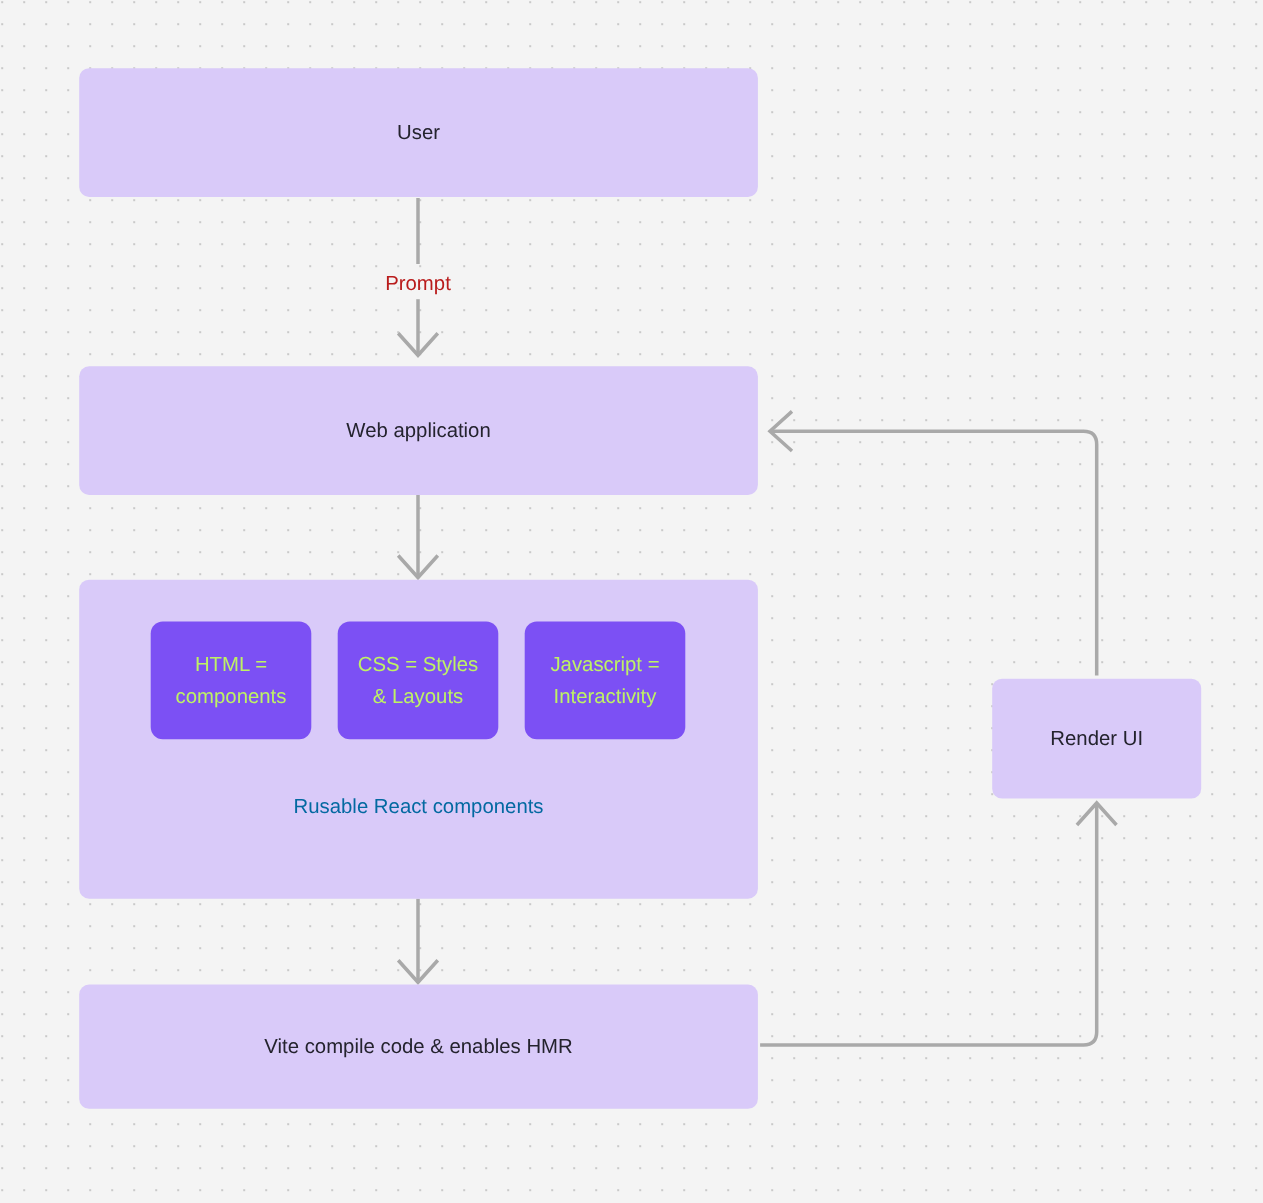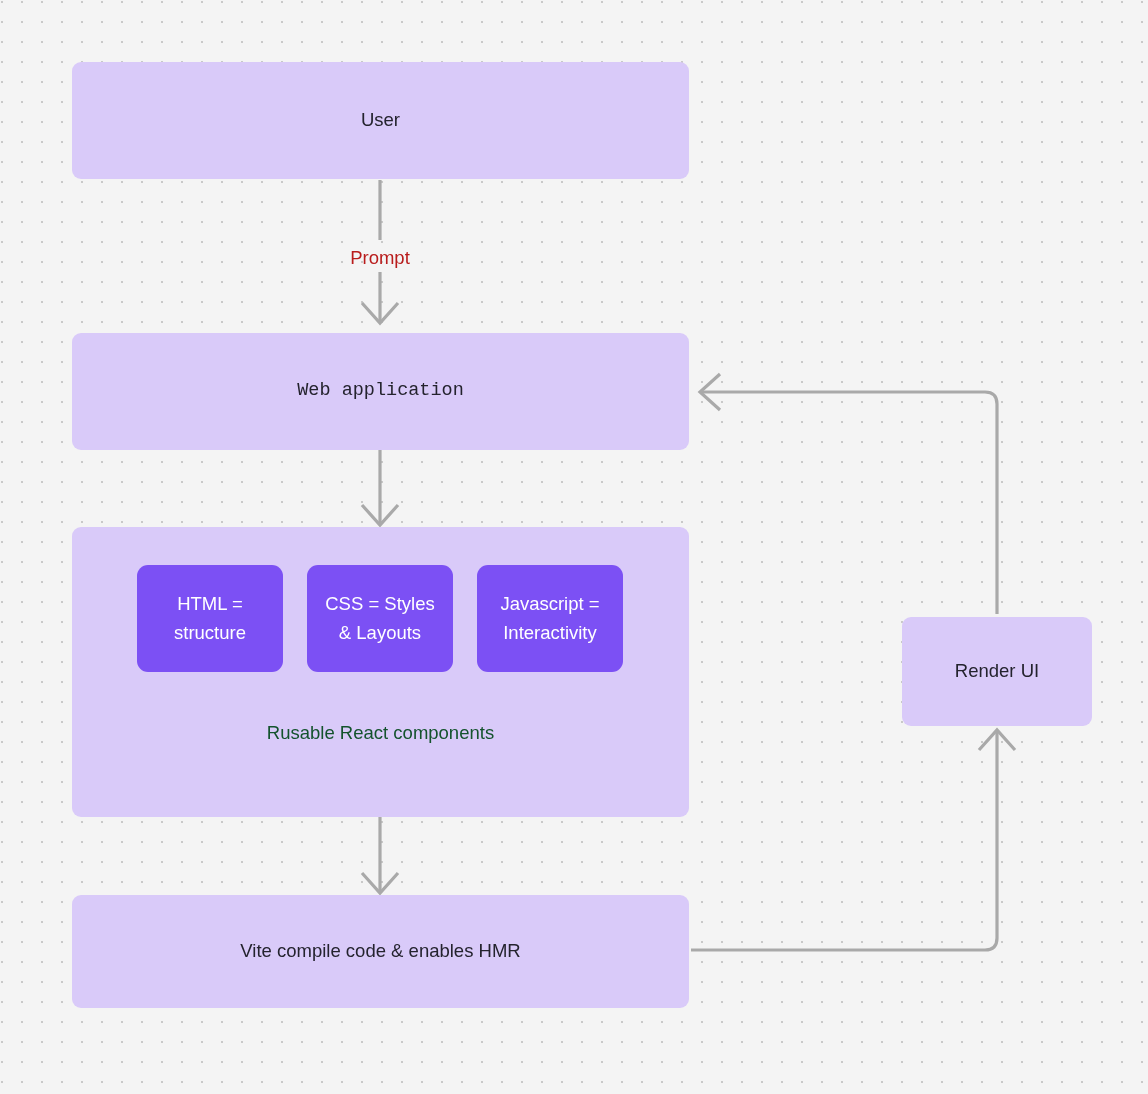"Web application" div.node { font-family: Liberation Mono, monospace -> none }
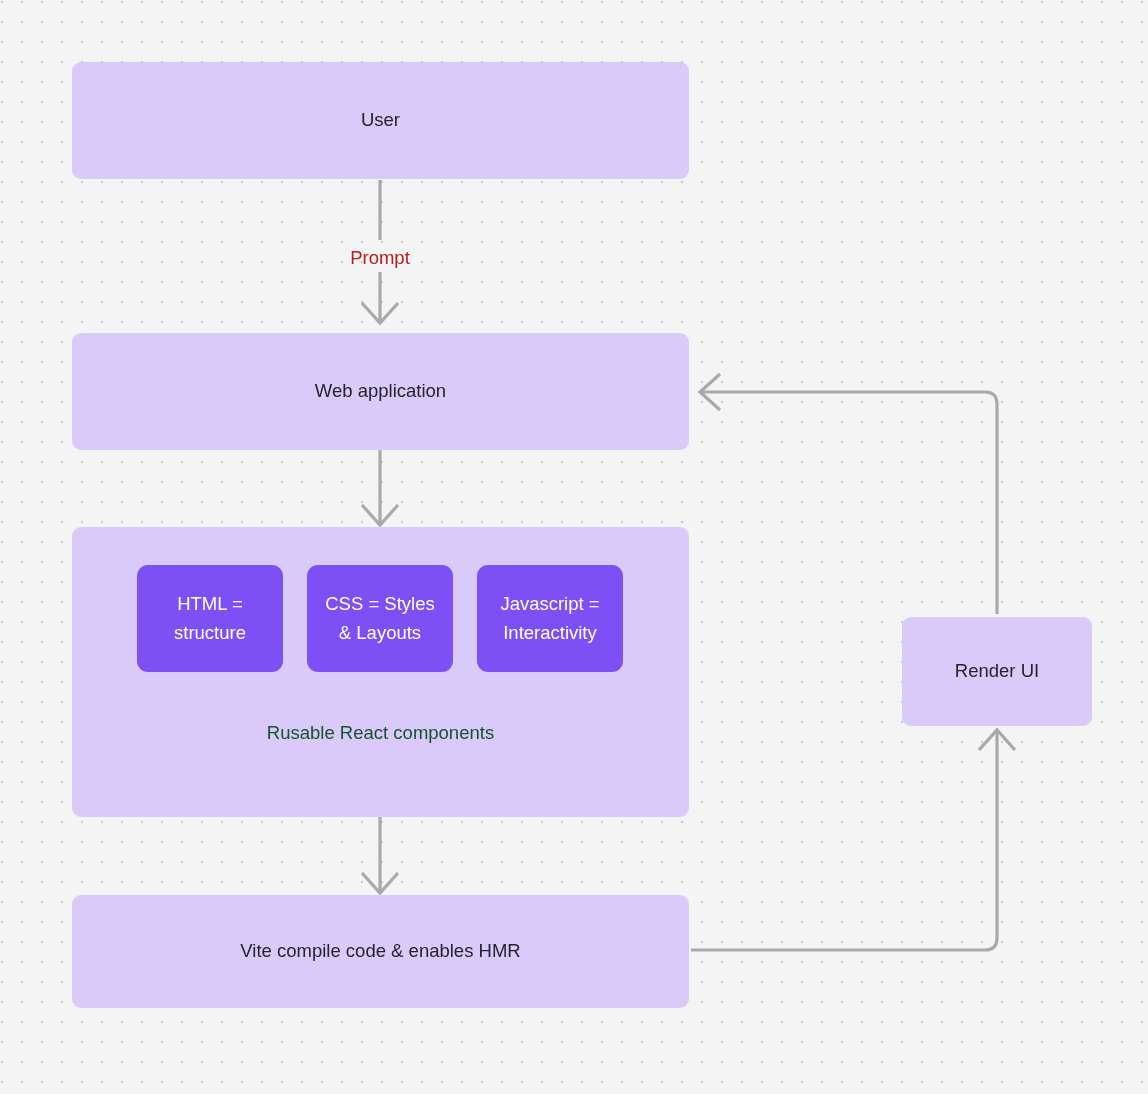"HTML =" .node-accent { color: #ffffff -> #bef264 }
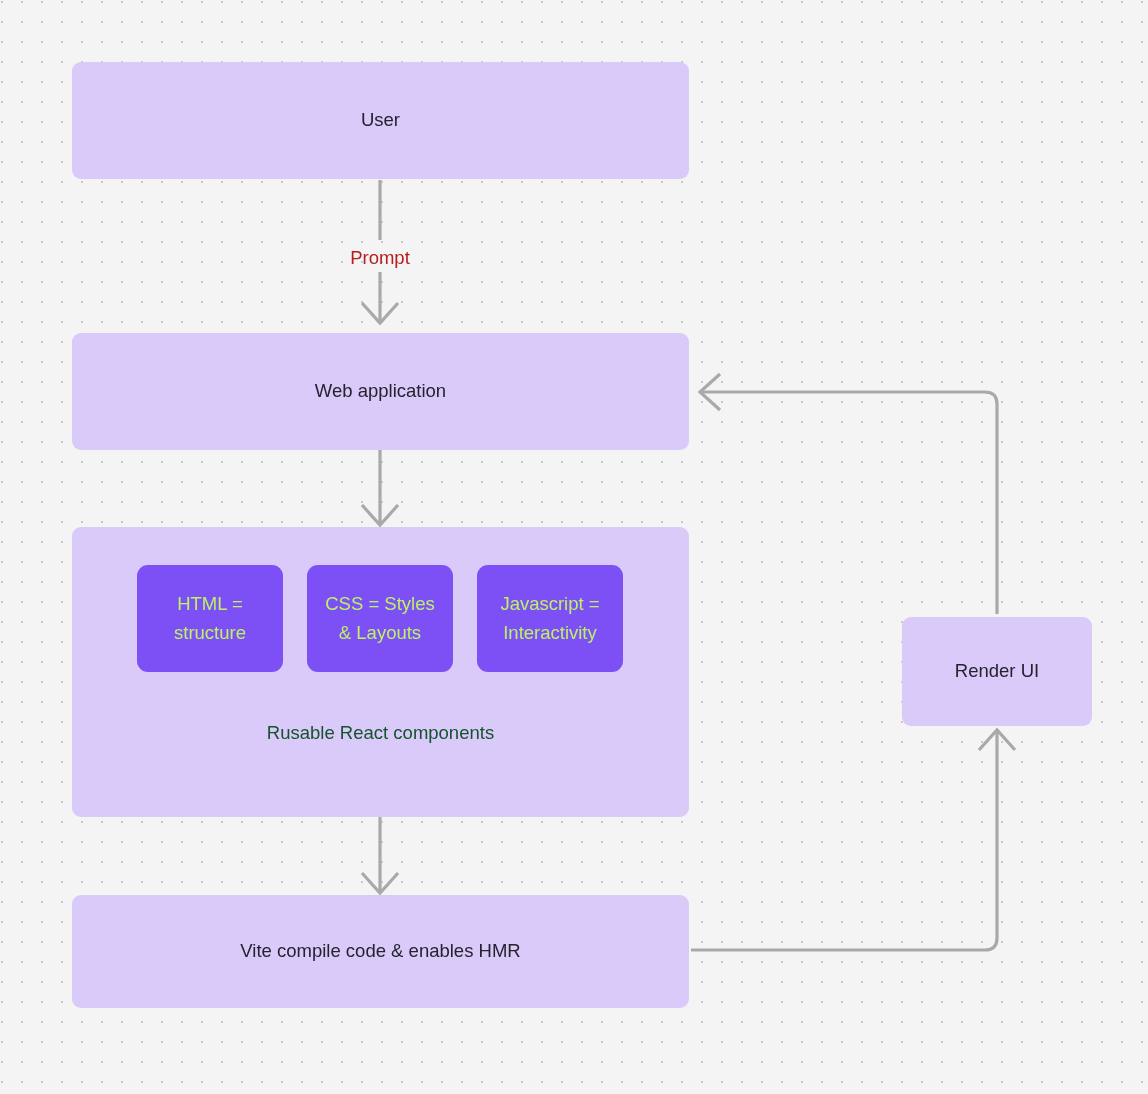"structure" span { text: structure -> components }
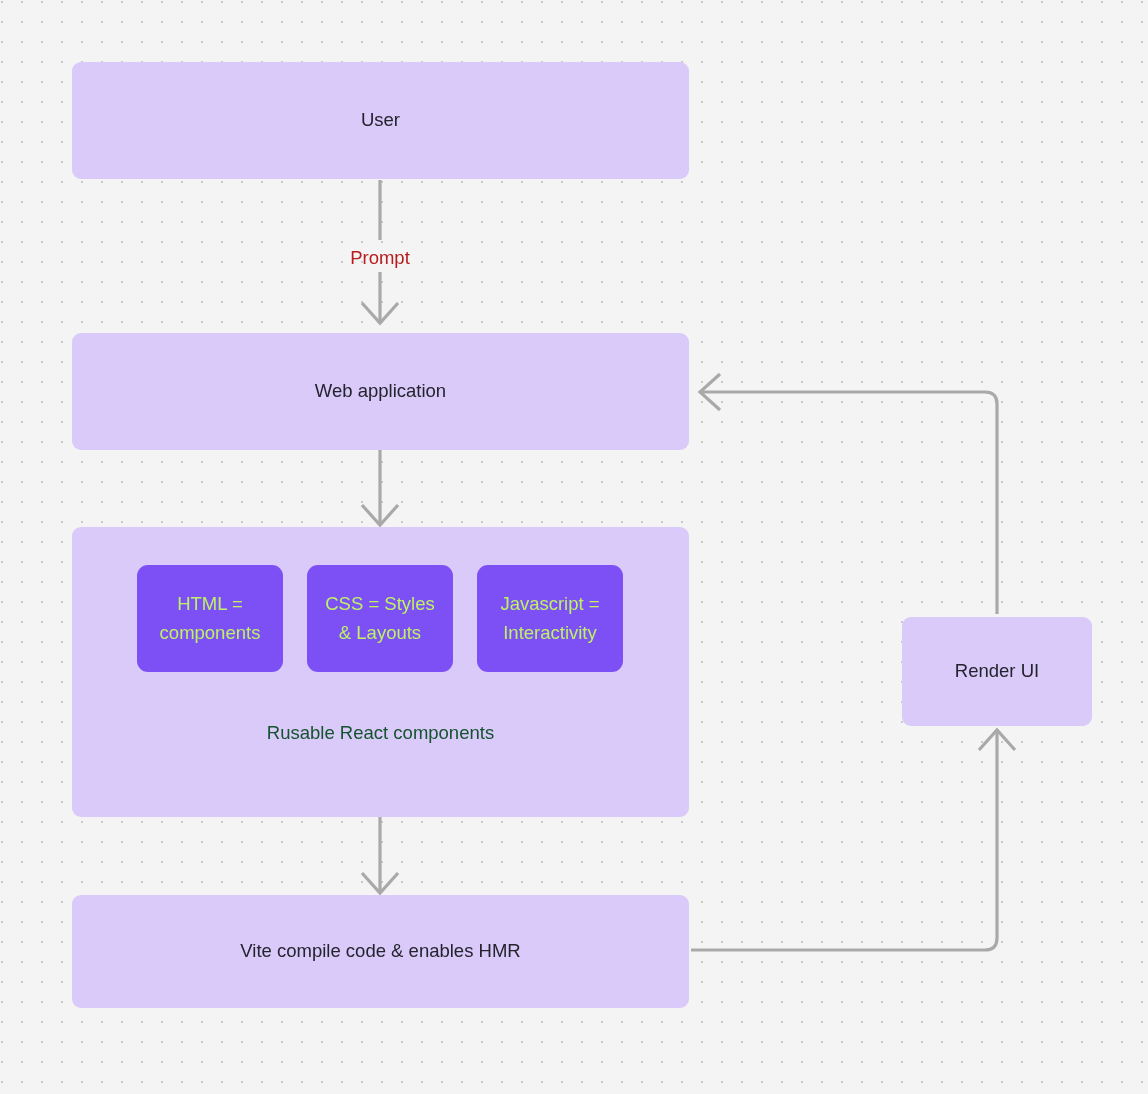"Rusable React components" .group-caption { color: #14532d -> #0369a1 }
